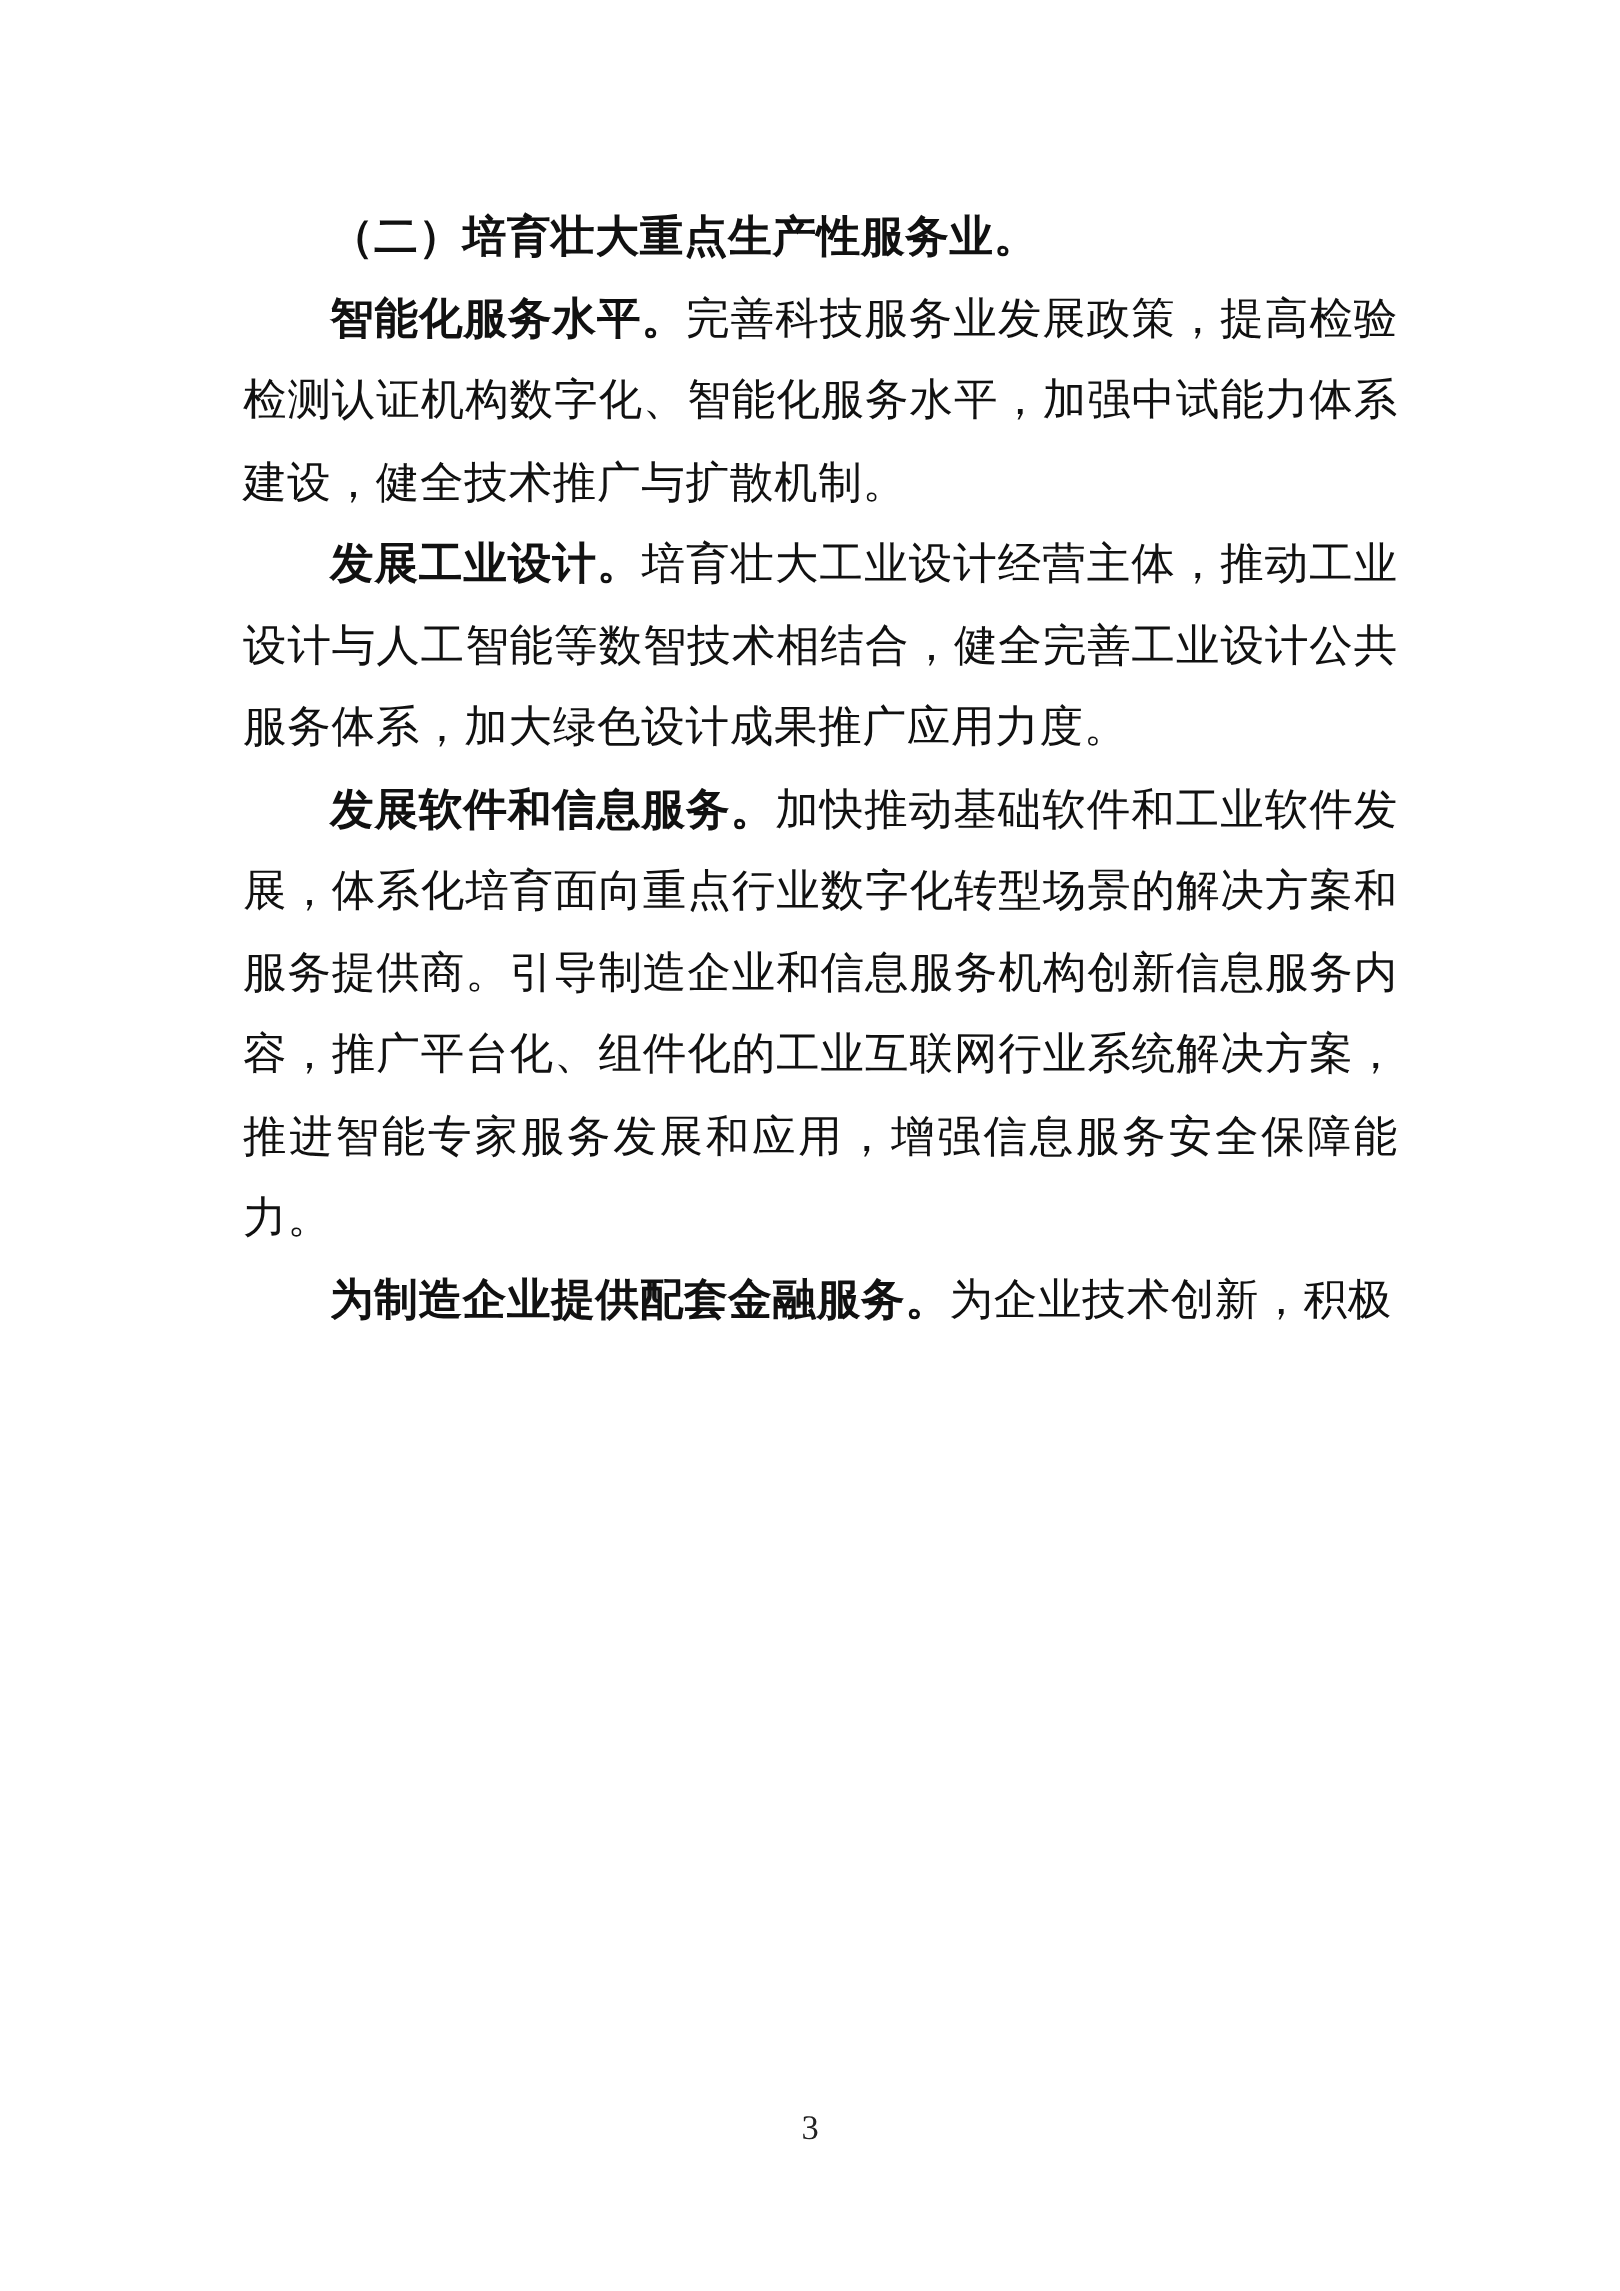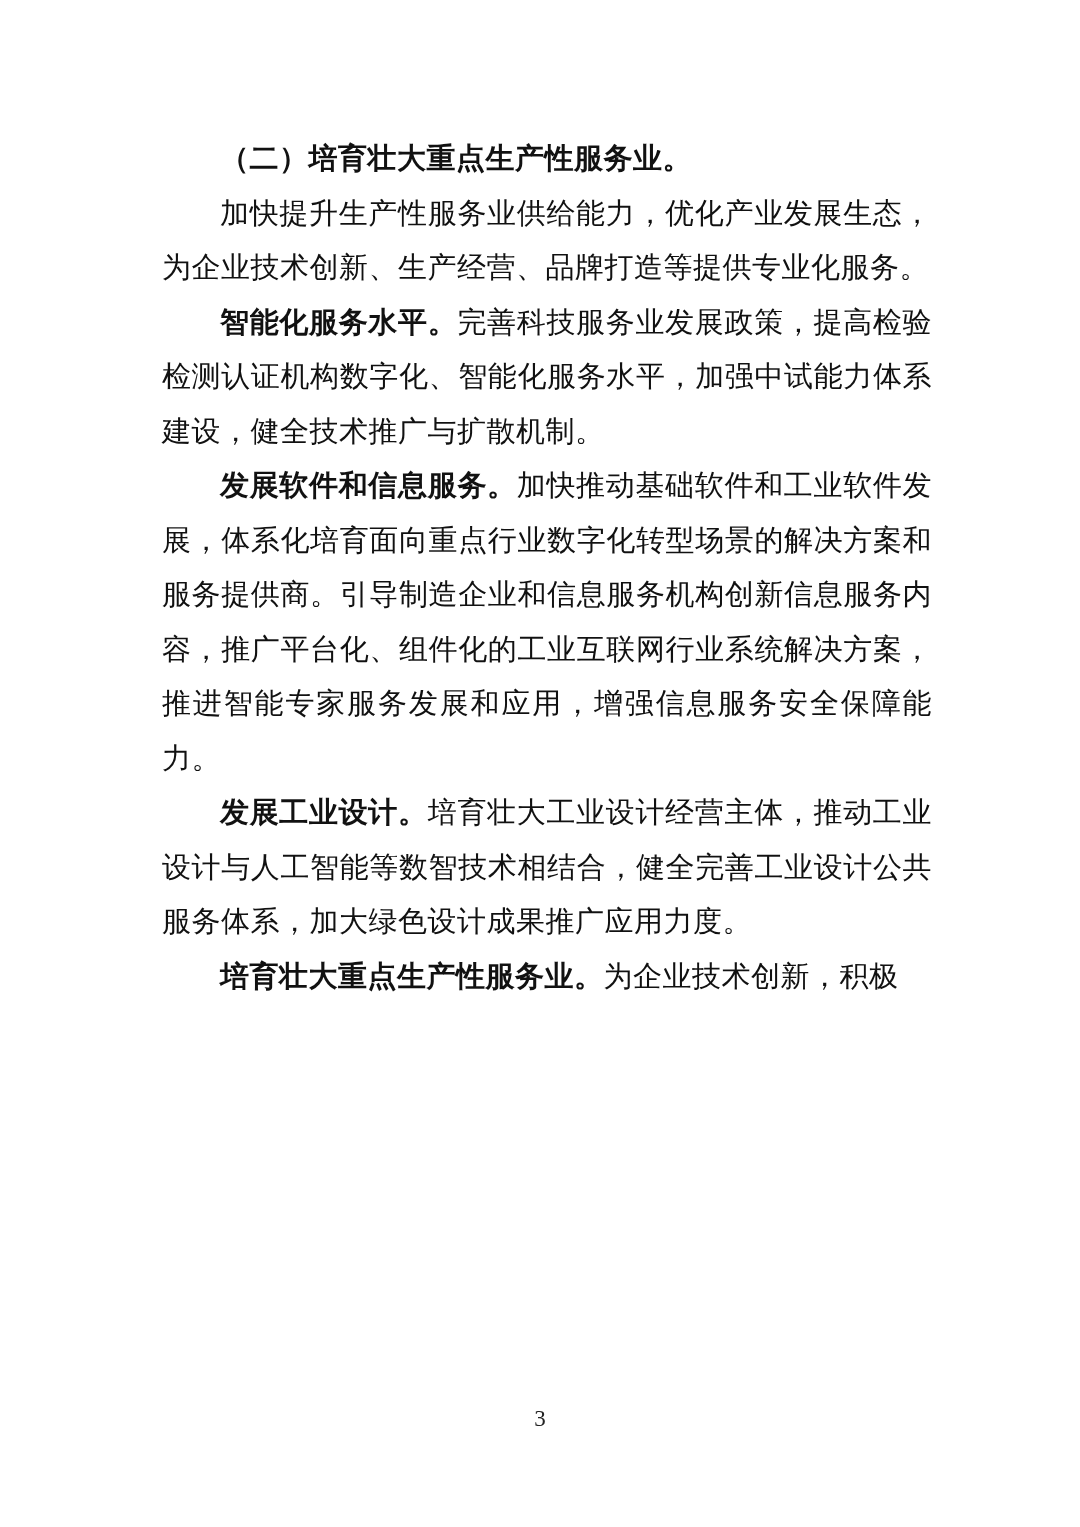"加快提升生产性服务业供给能力，优化产业发展生态，为企业技术创新、生产经营、品牌打" p { html: <p>加快提升生产性服务业供给能力，优化产业发展生态，为企业技术创新、生产经营、品牌打造等提供专业化服务。</p> -> none }
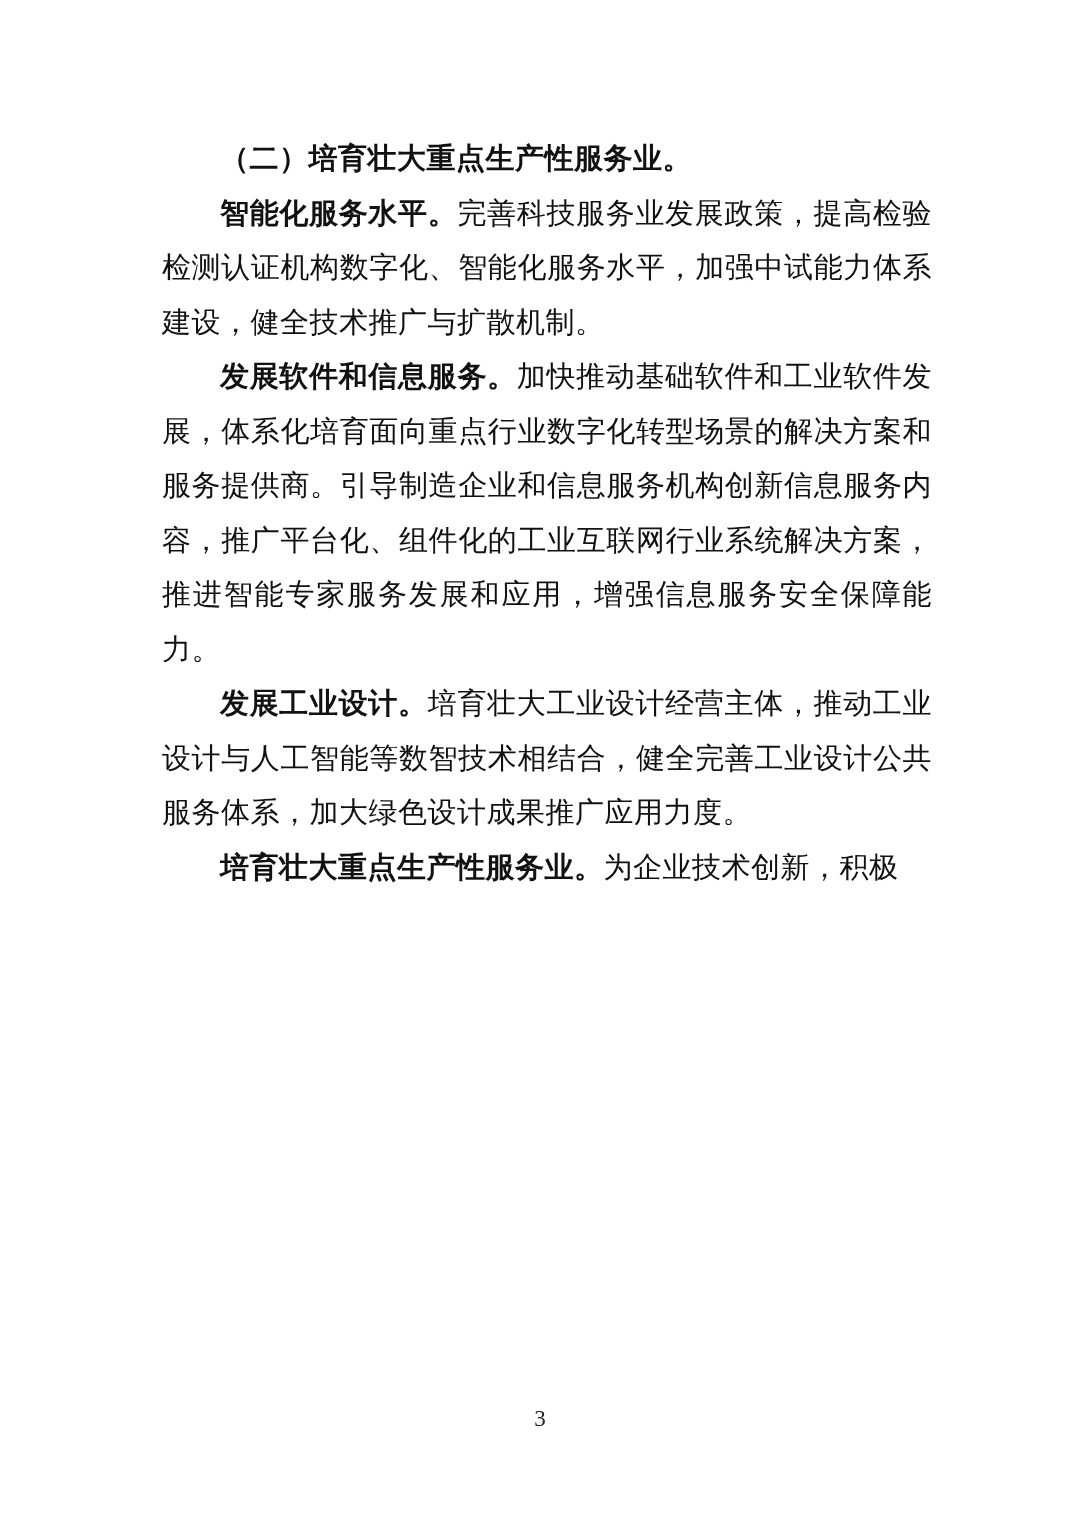"发展软件和信息服务。加快推动基础软件和工业软件发展，体系化培育面向重点行业数字化" p { order: before "发展工业设计。培育壮大工业设计经营主体，推动工业设计与人工智能等数智技术相结合，" -> after "发展工业设计。培育壮大工业设计经营主体，推动工业设计与人工智能等数智技术相结合，" }
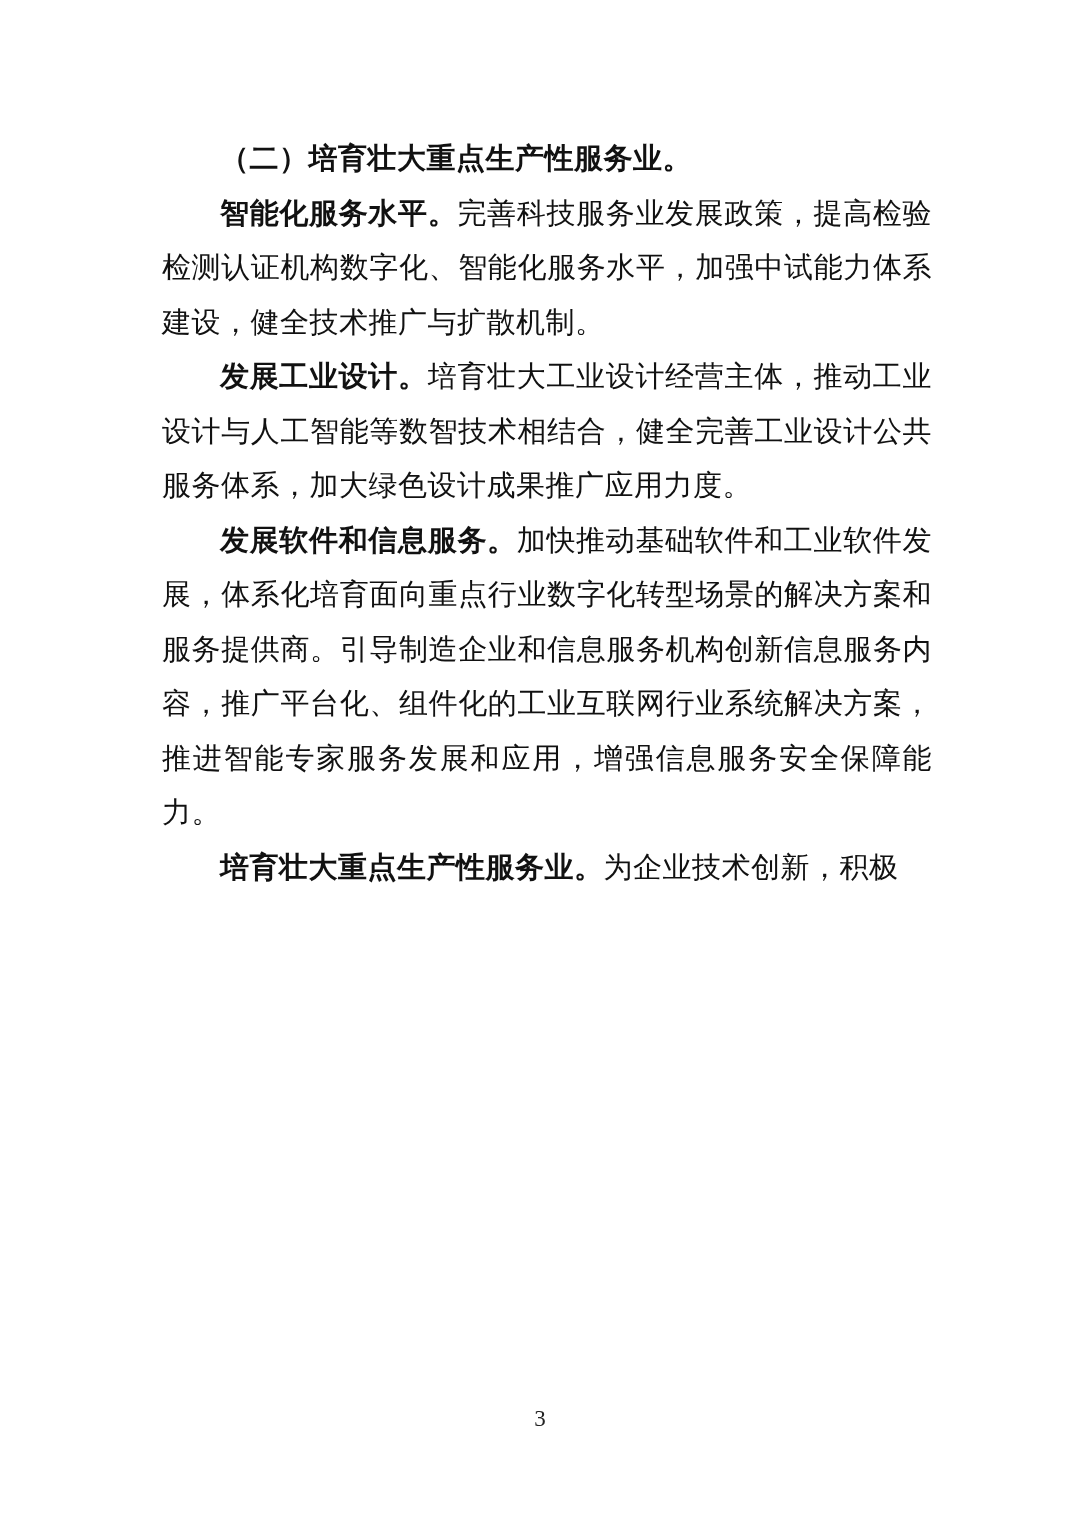"培育壮大重点生产性服务业。" span.lead { text: 培育壮大重点生产性服务业 -> 为制造企业提供配套金融服务 }
